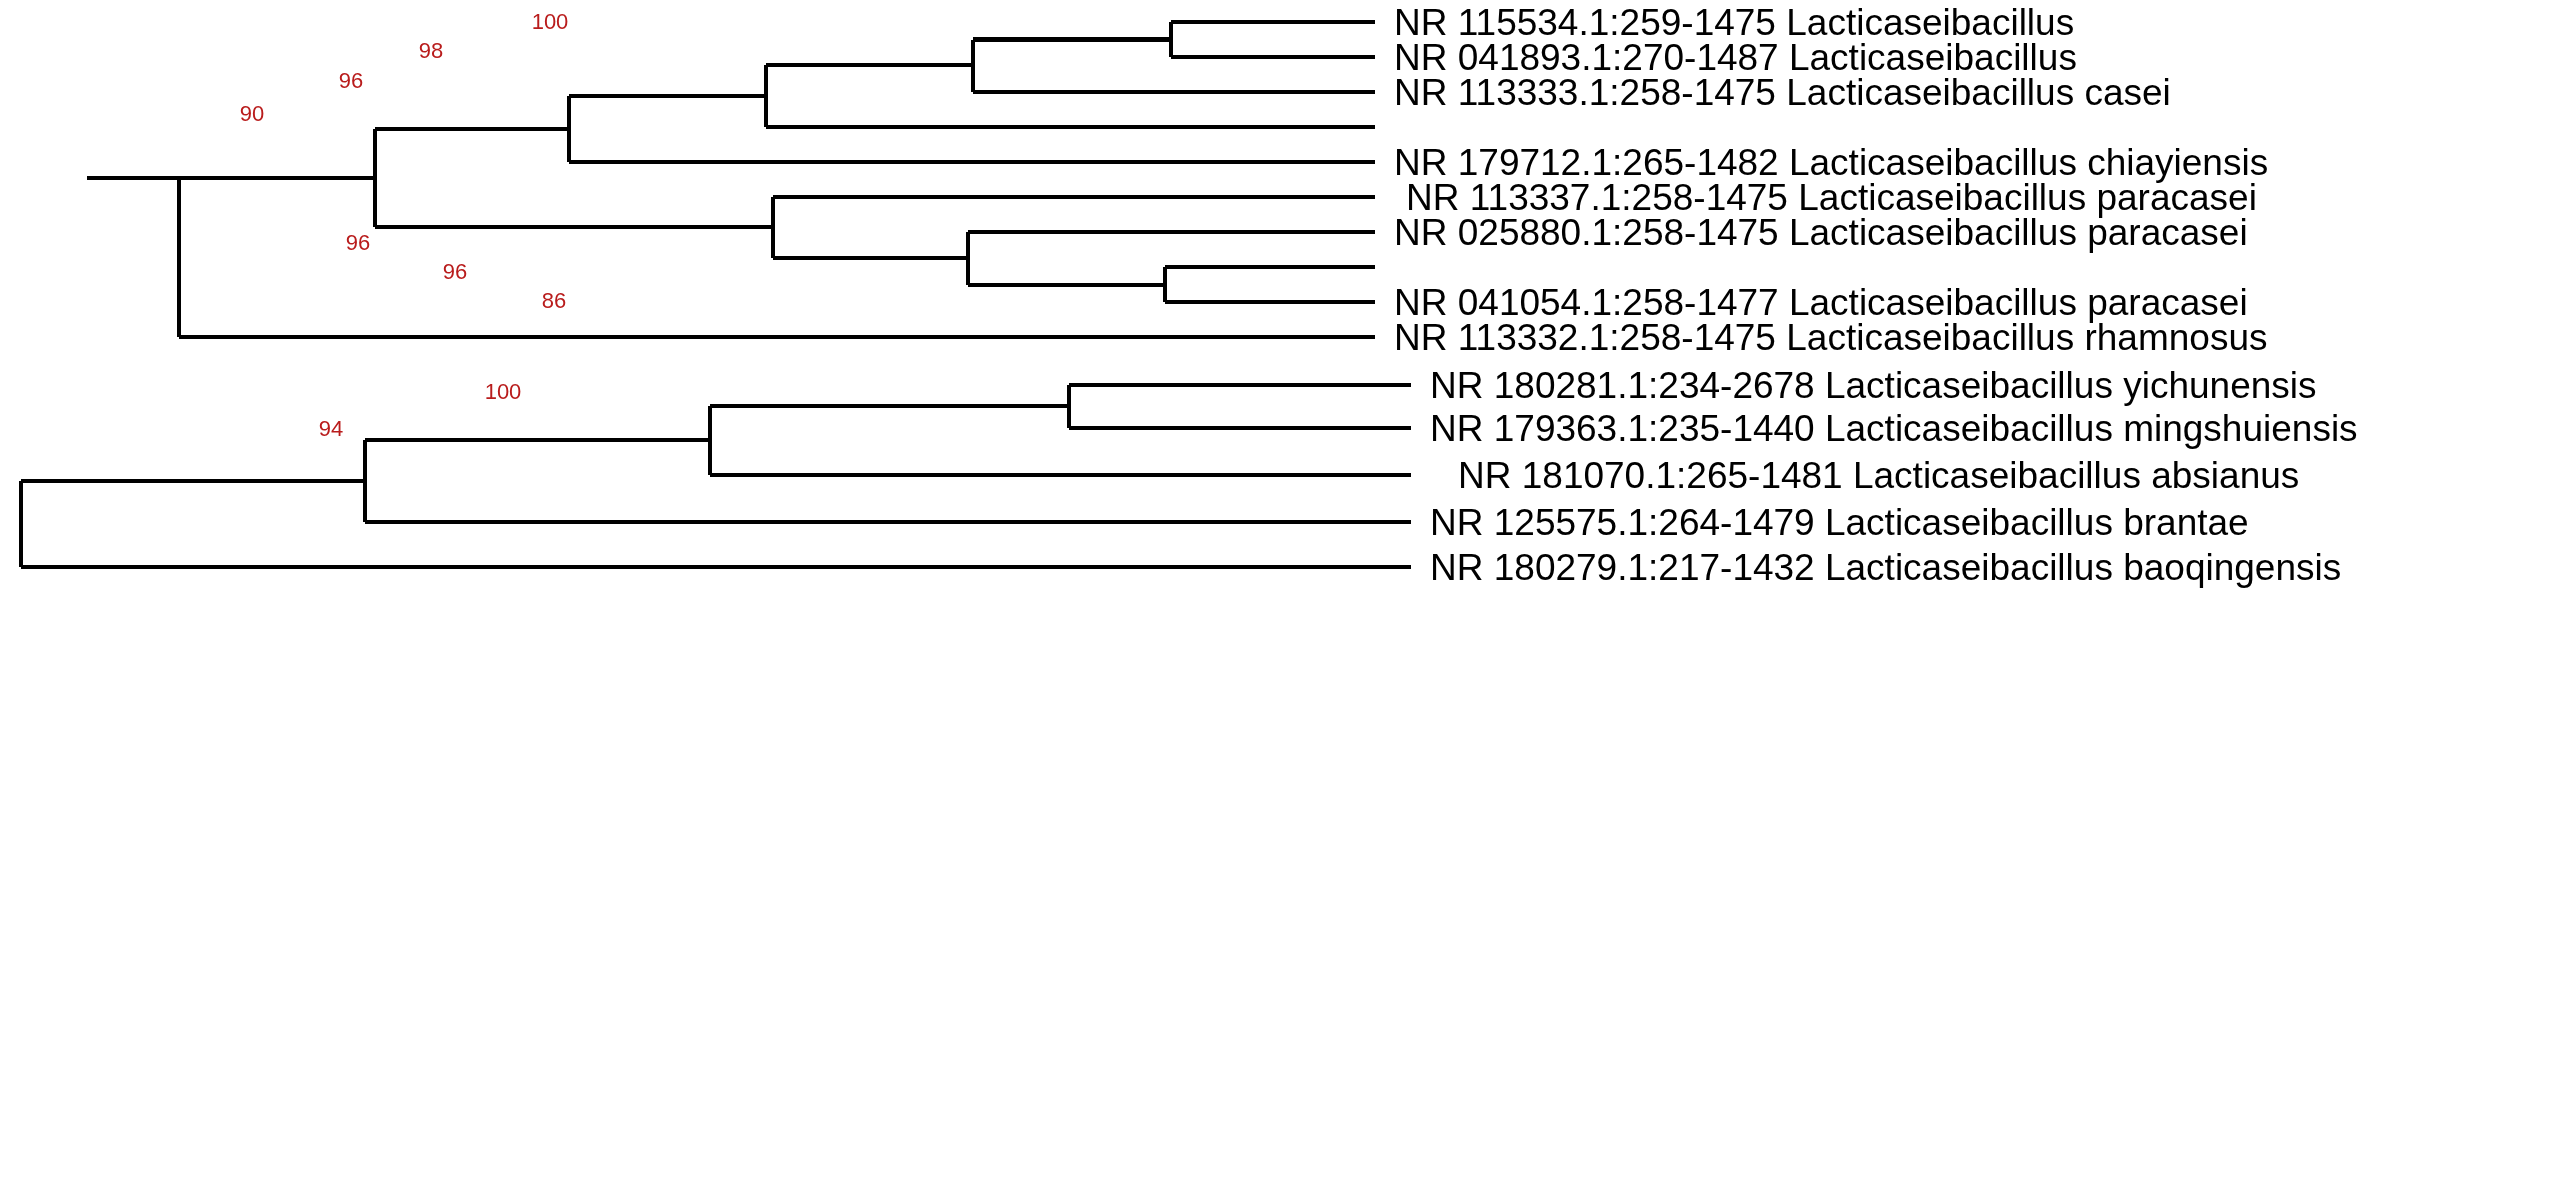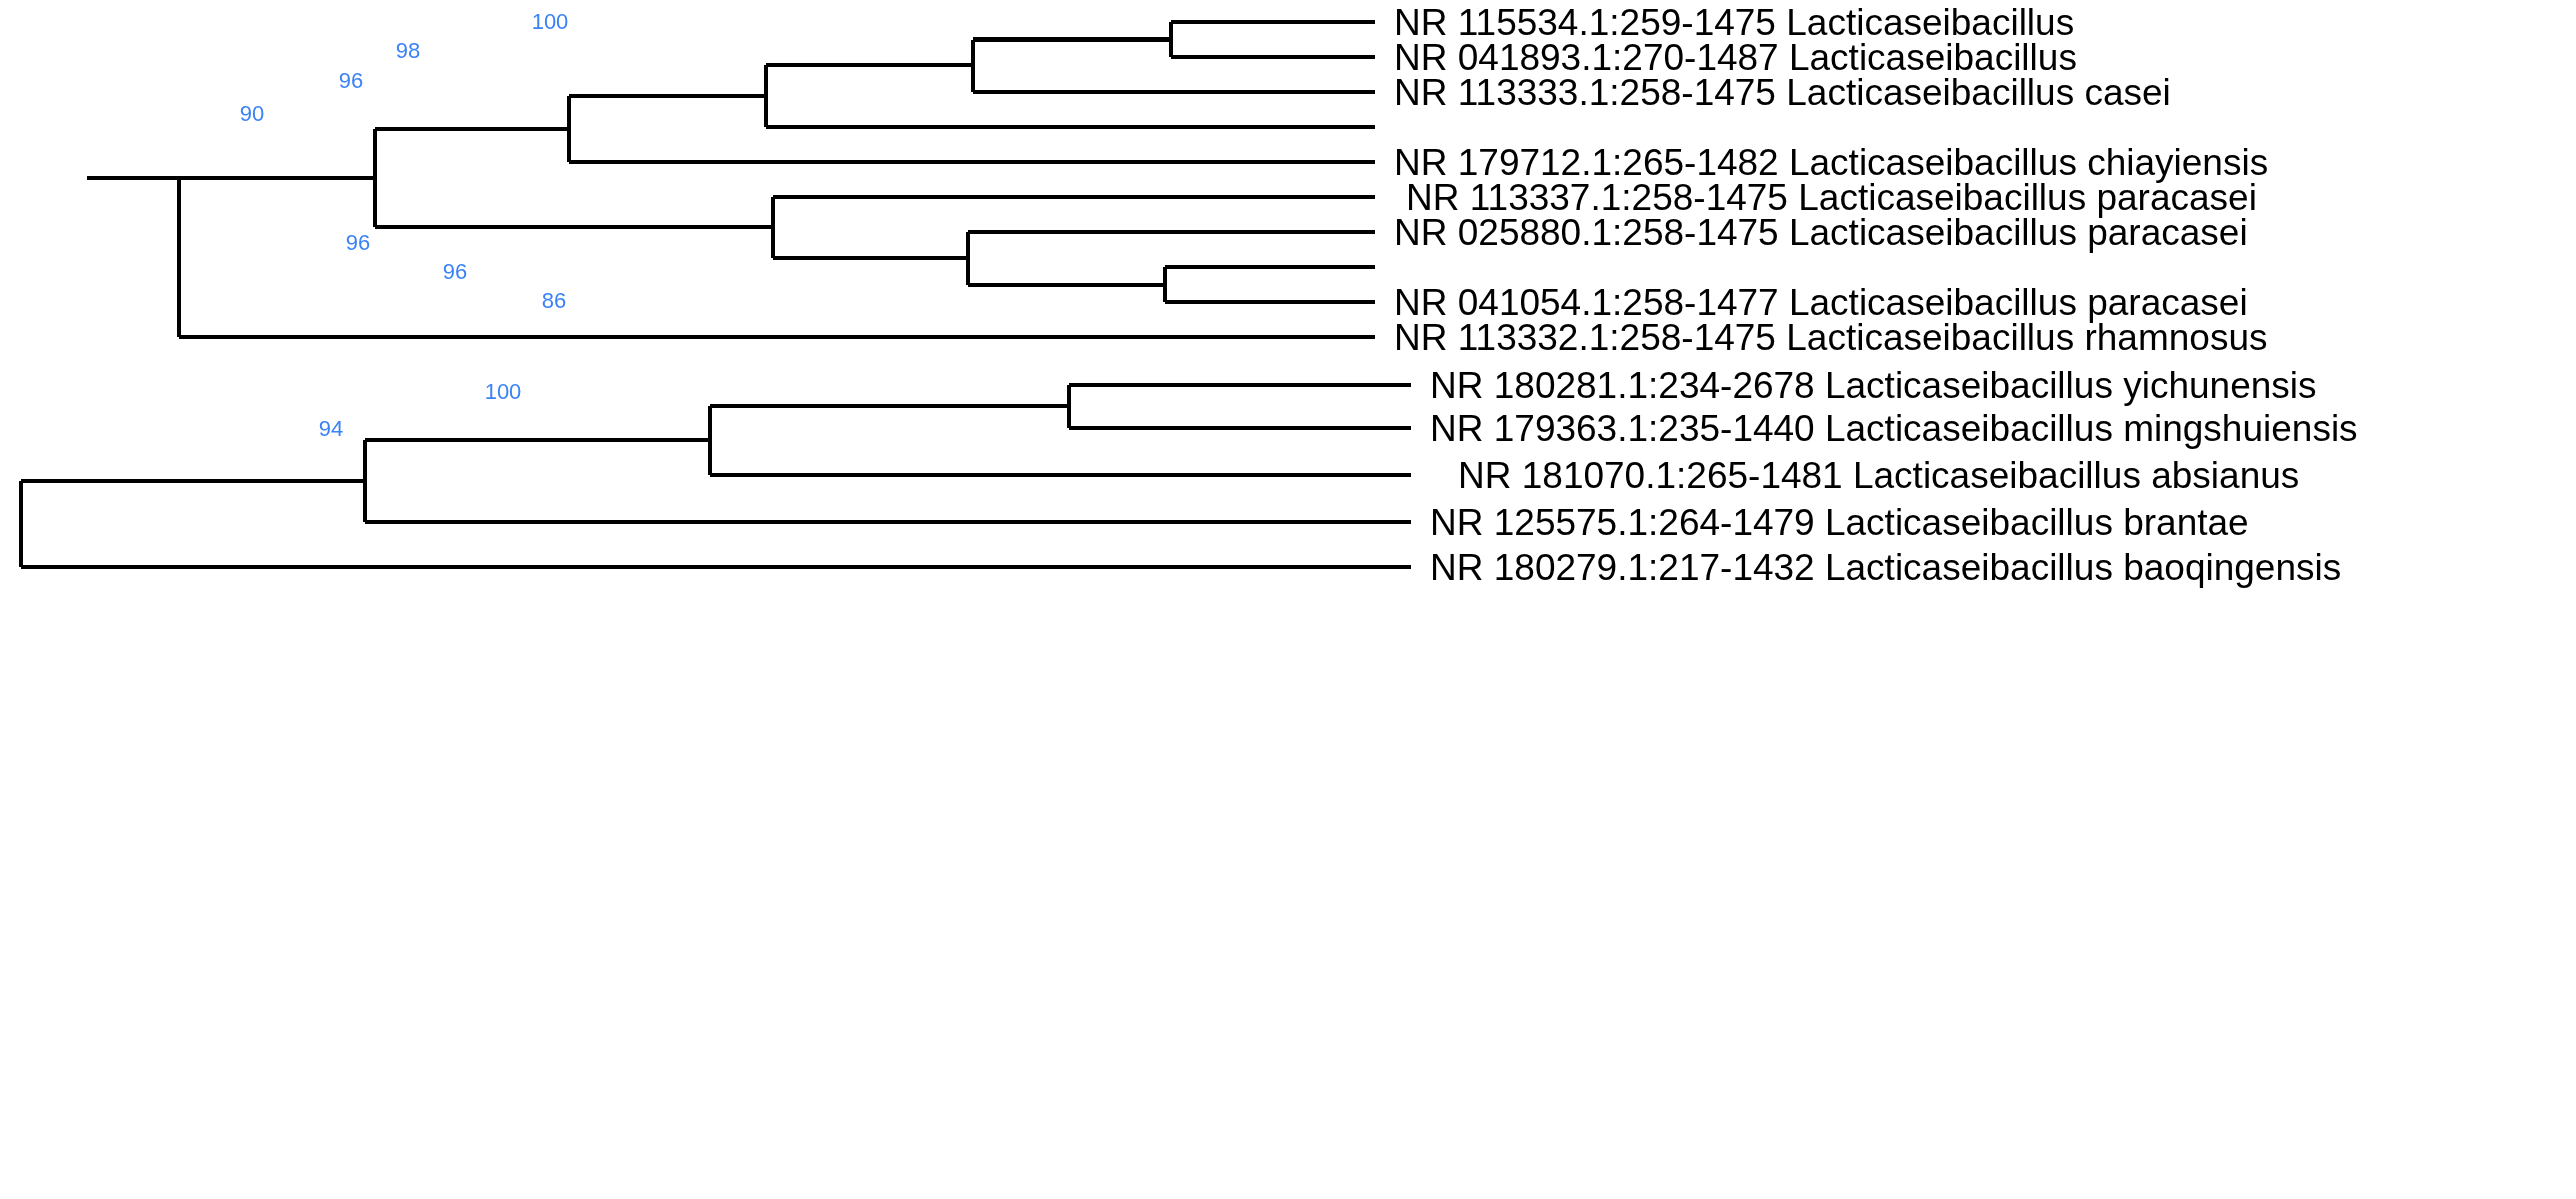"100" .support-label { color: #3b82f6 -> #b91c1c }
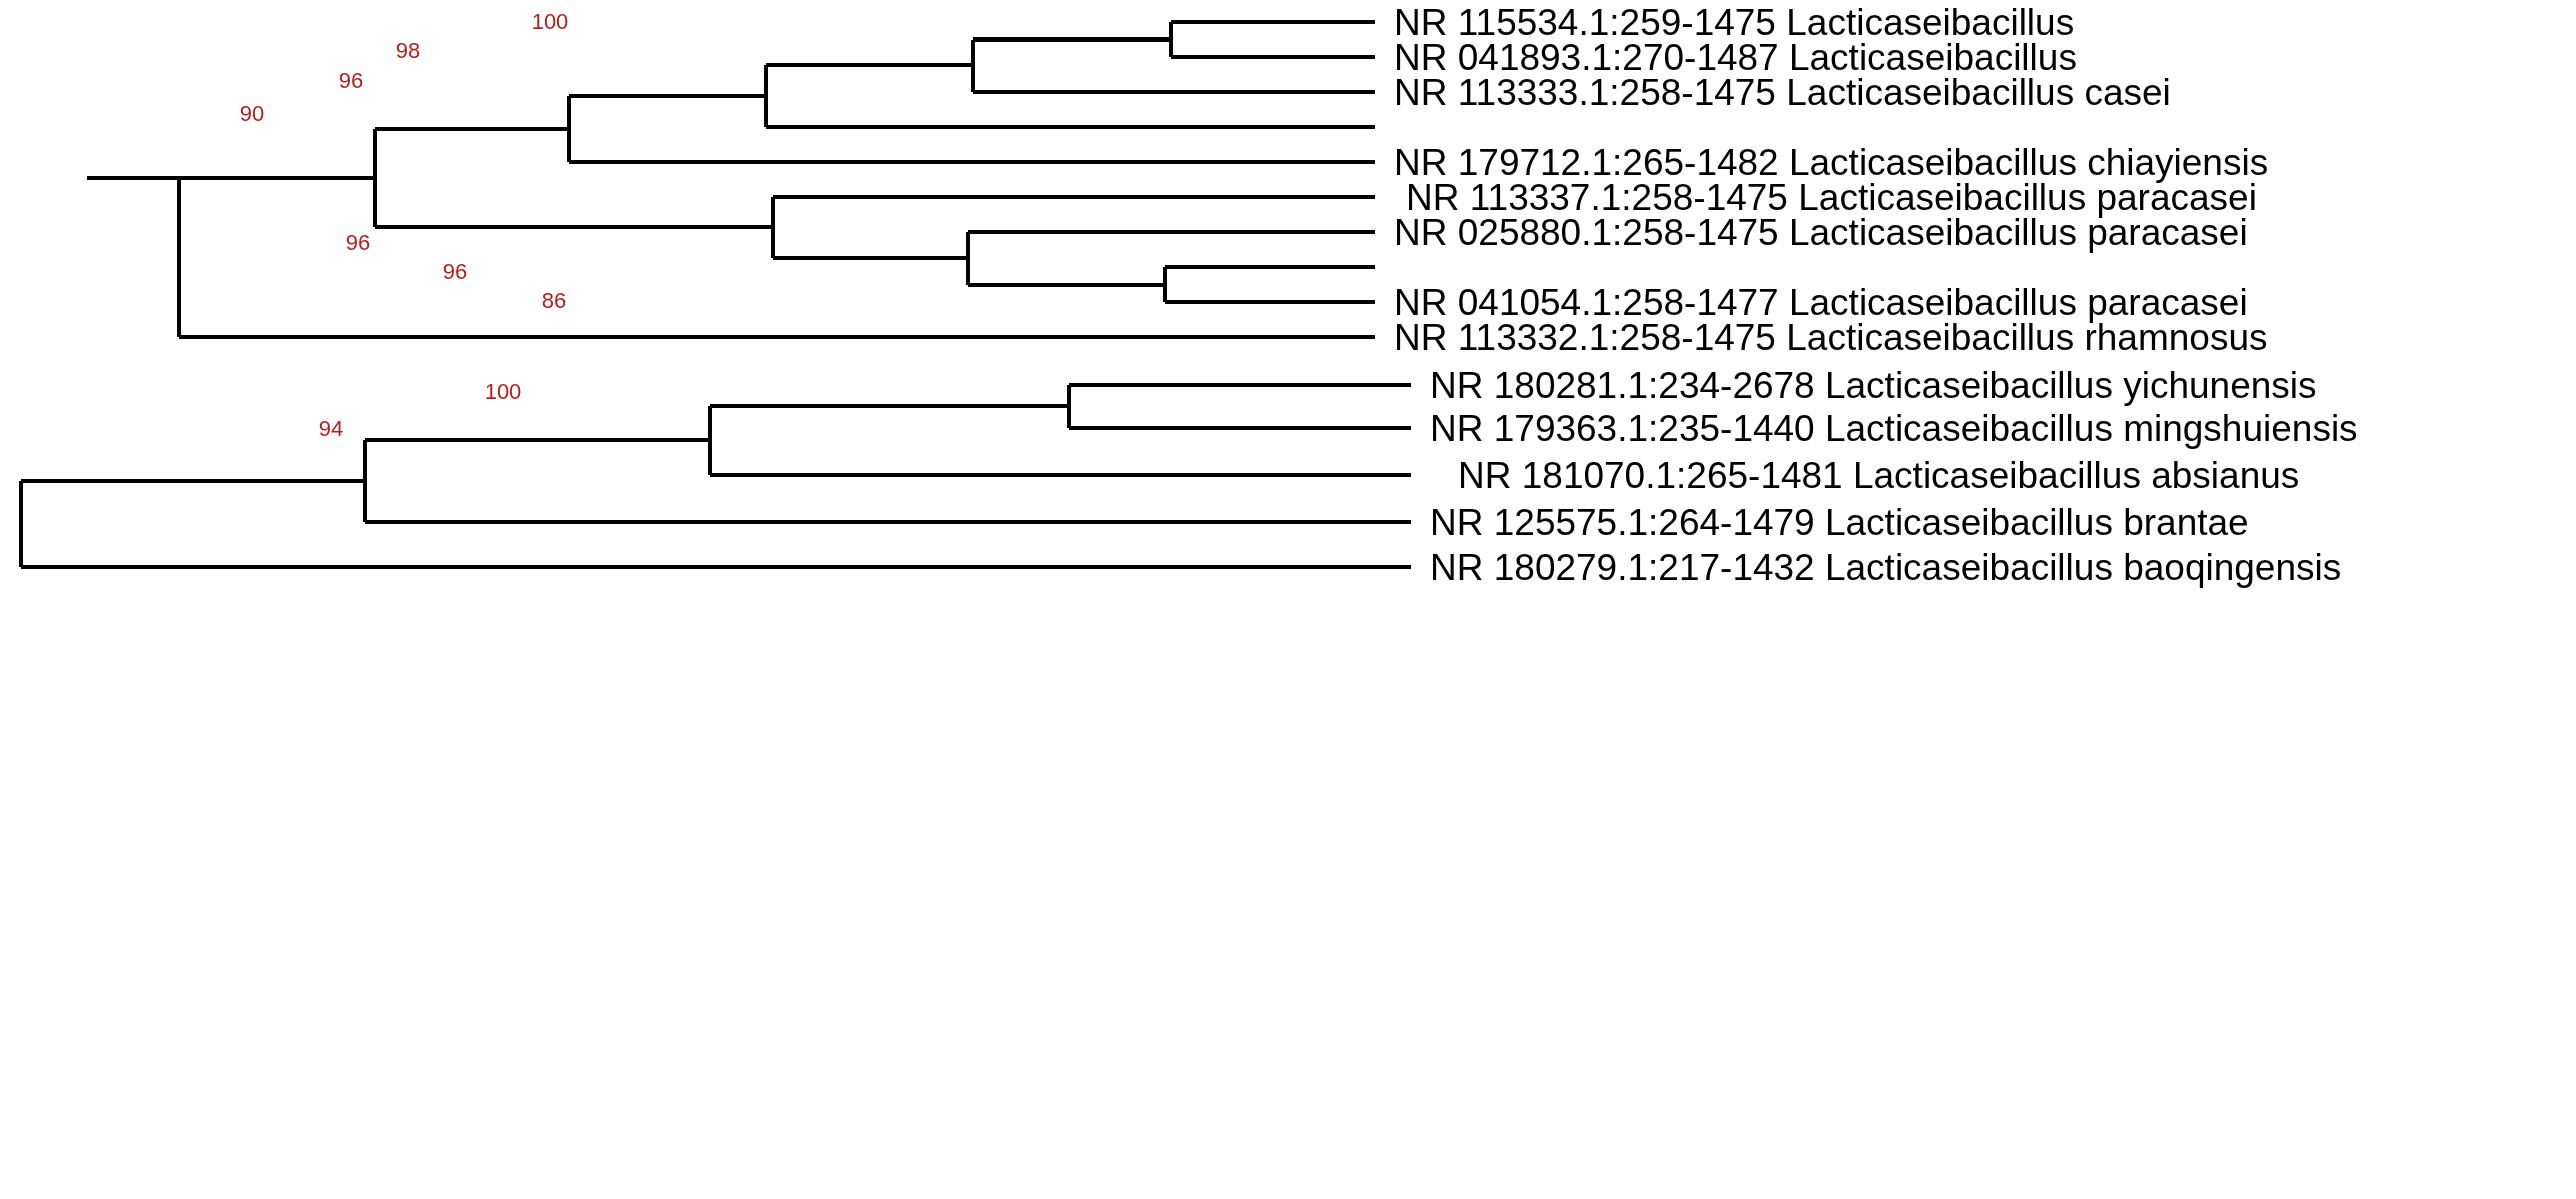"98" div.support-label { left: 408px -> 431px }
